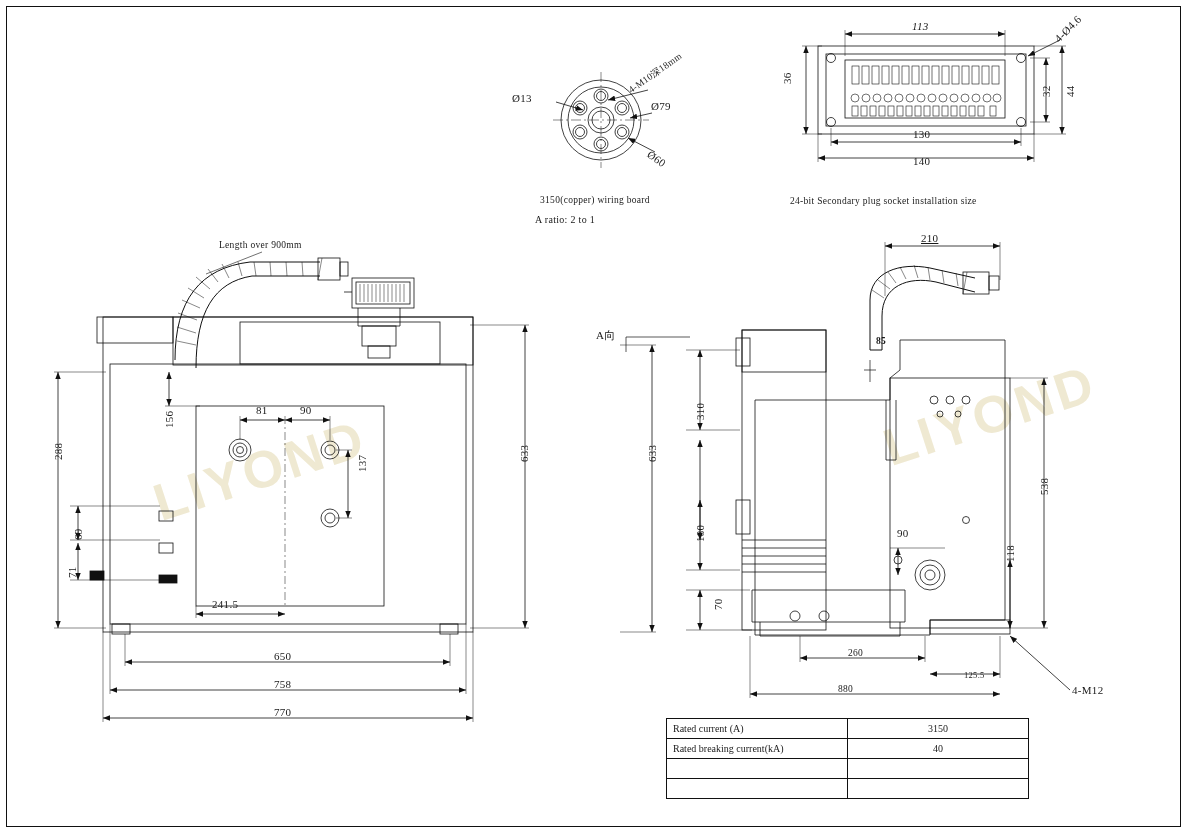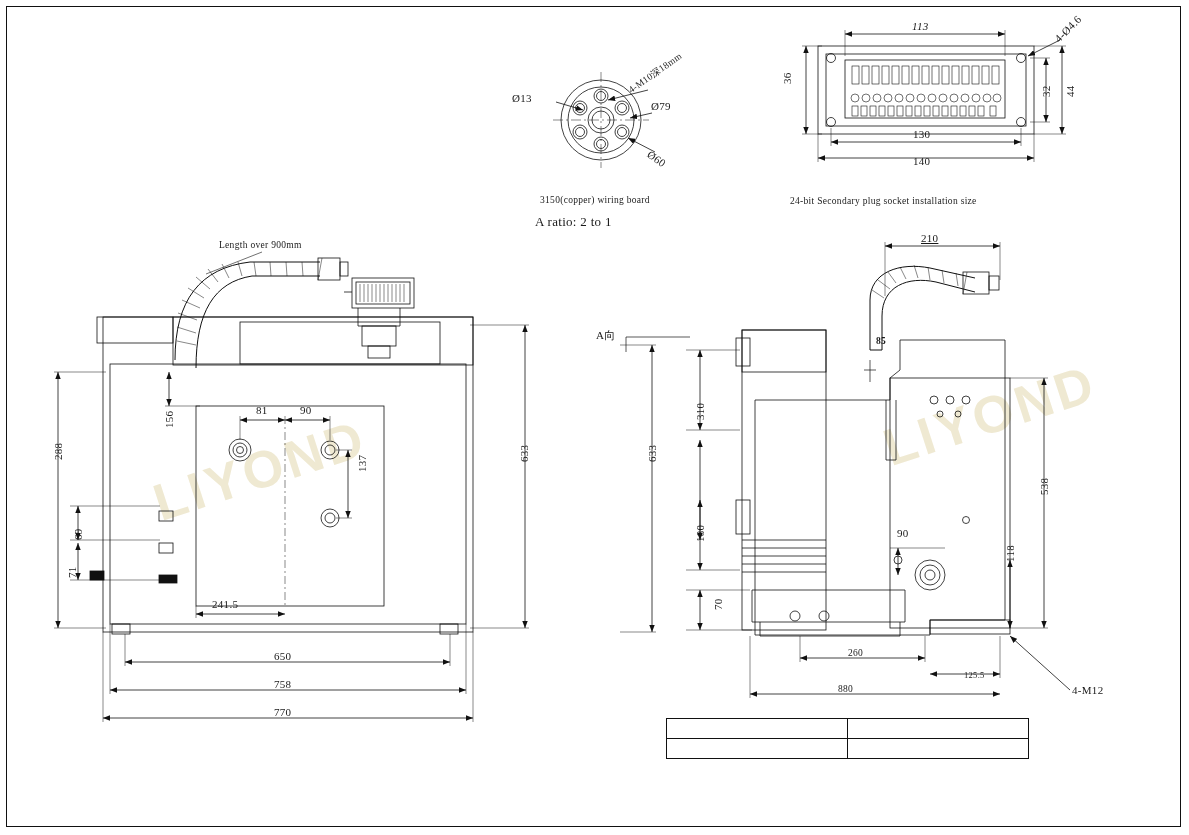"A ratio: 2 to 1" .lbl.big { font-size: 13px -> 10px }
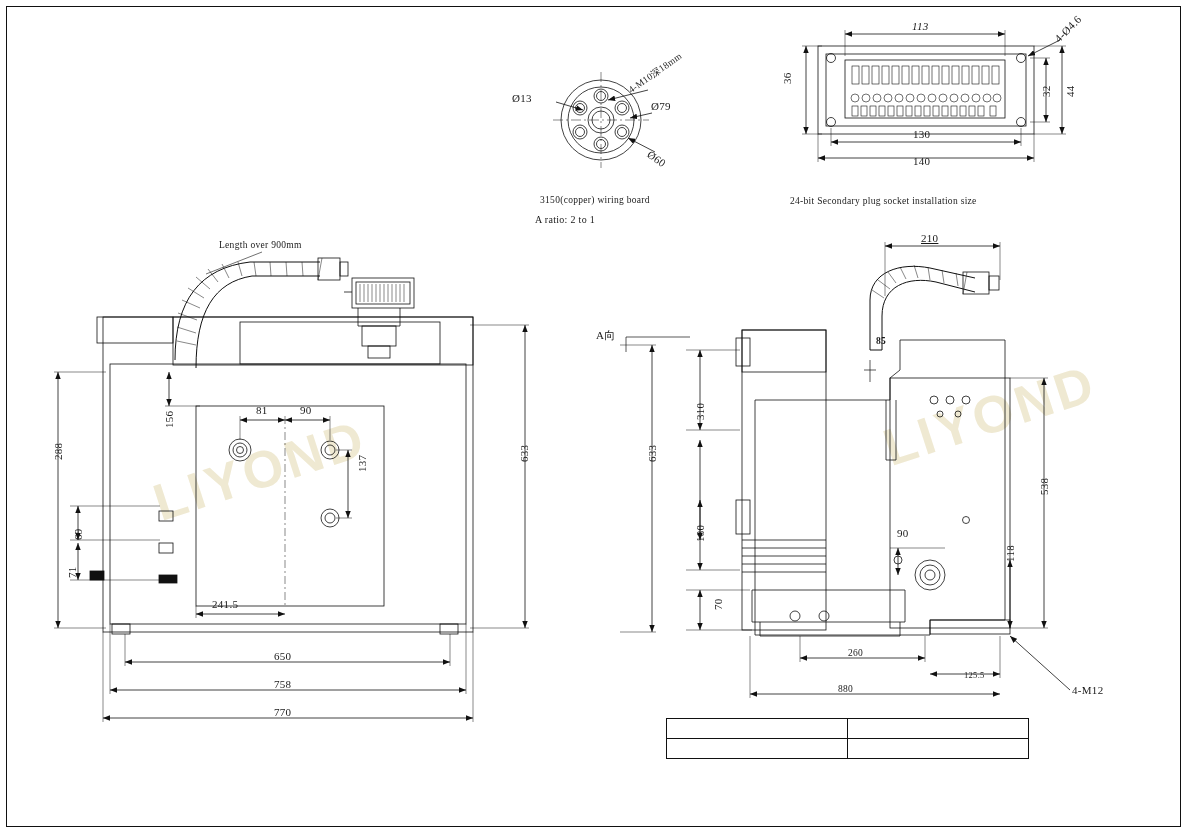"Rated current (A)" tr { html: none -> <tr> <td>Rated current (A)</td> <td>3150</td> </tr> }
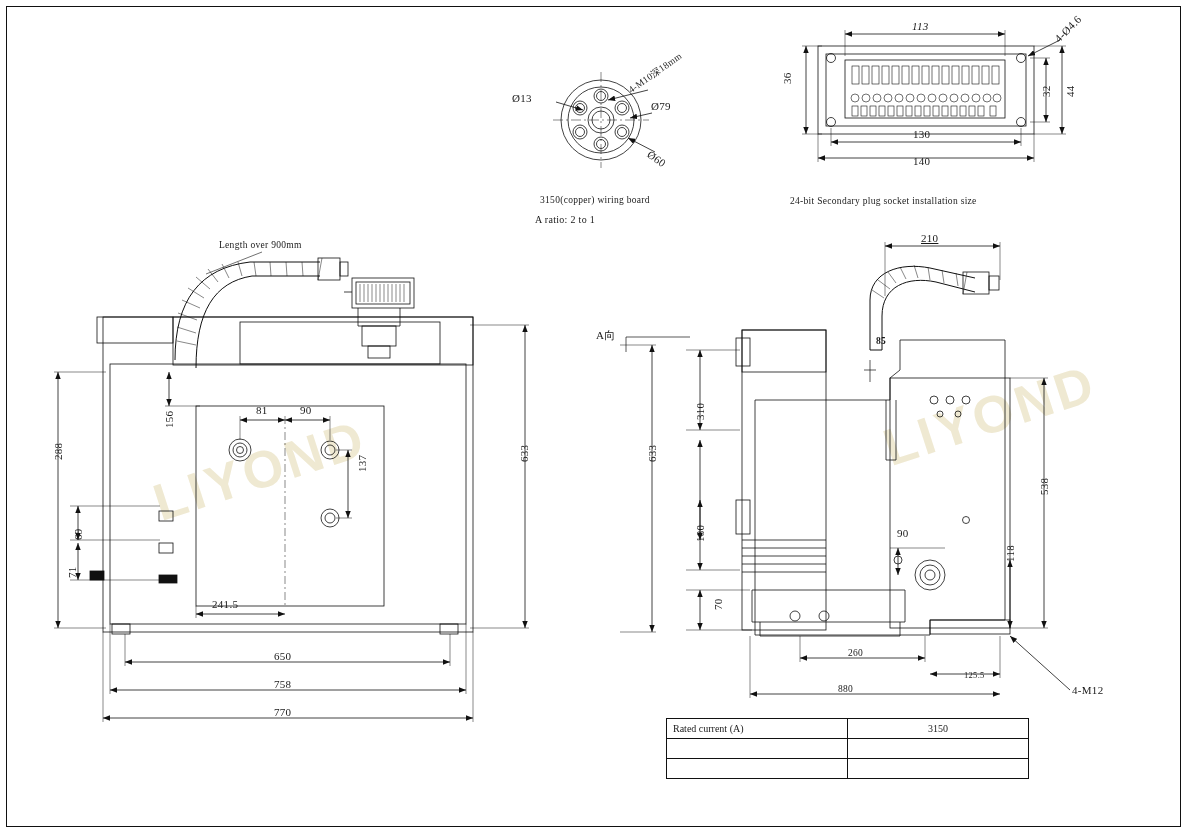"Rated breaking current(kA)" tr { html: none -> <tr> <td>Rated breaking current(kA)</td> <td>40</td> </tr> }
